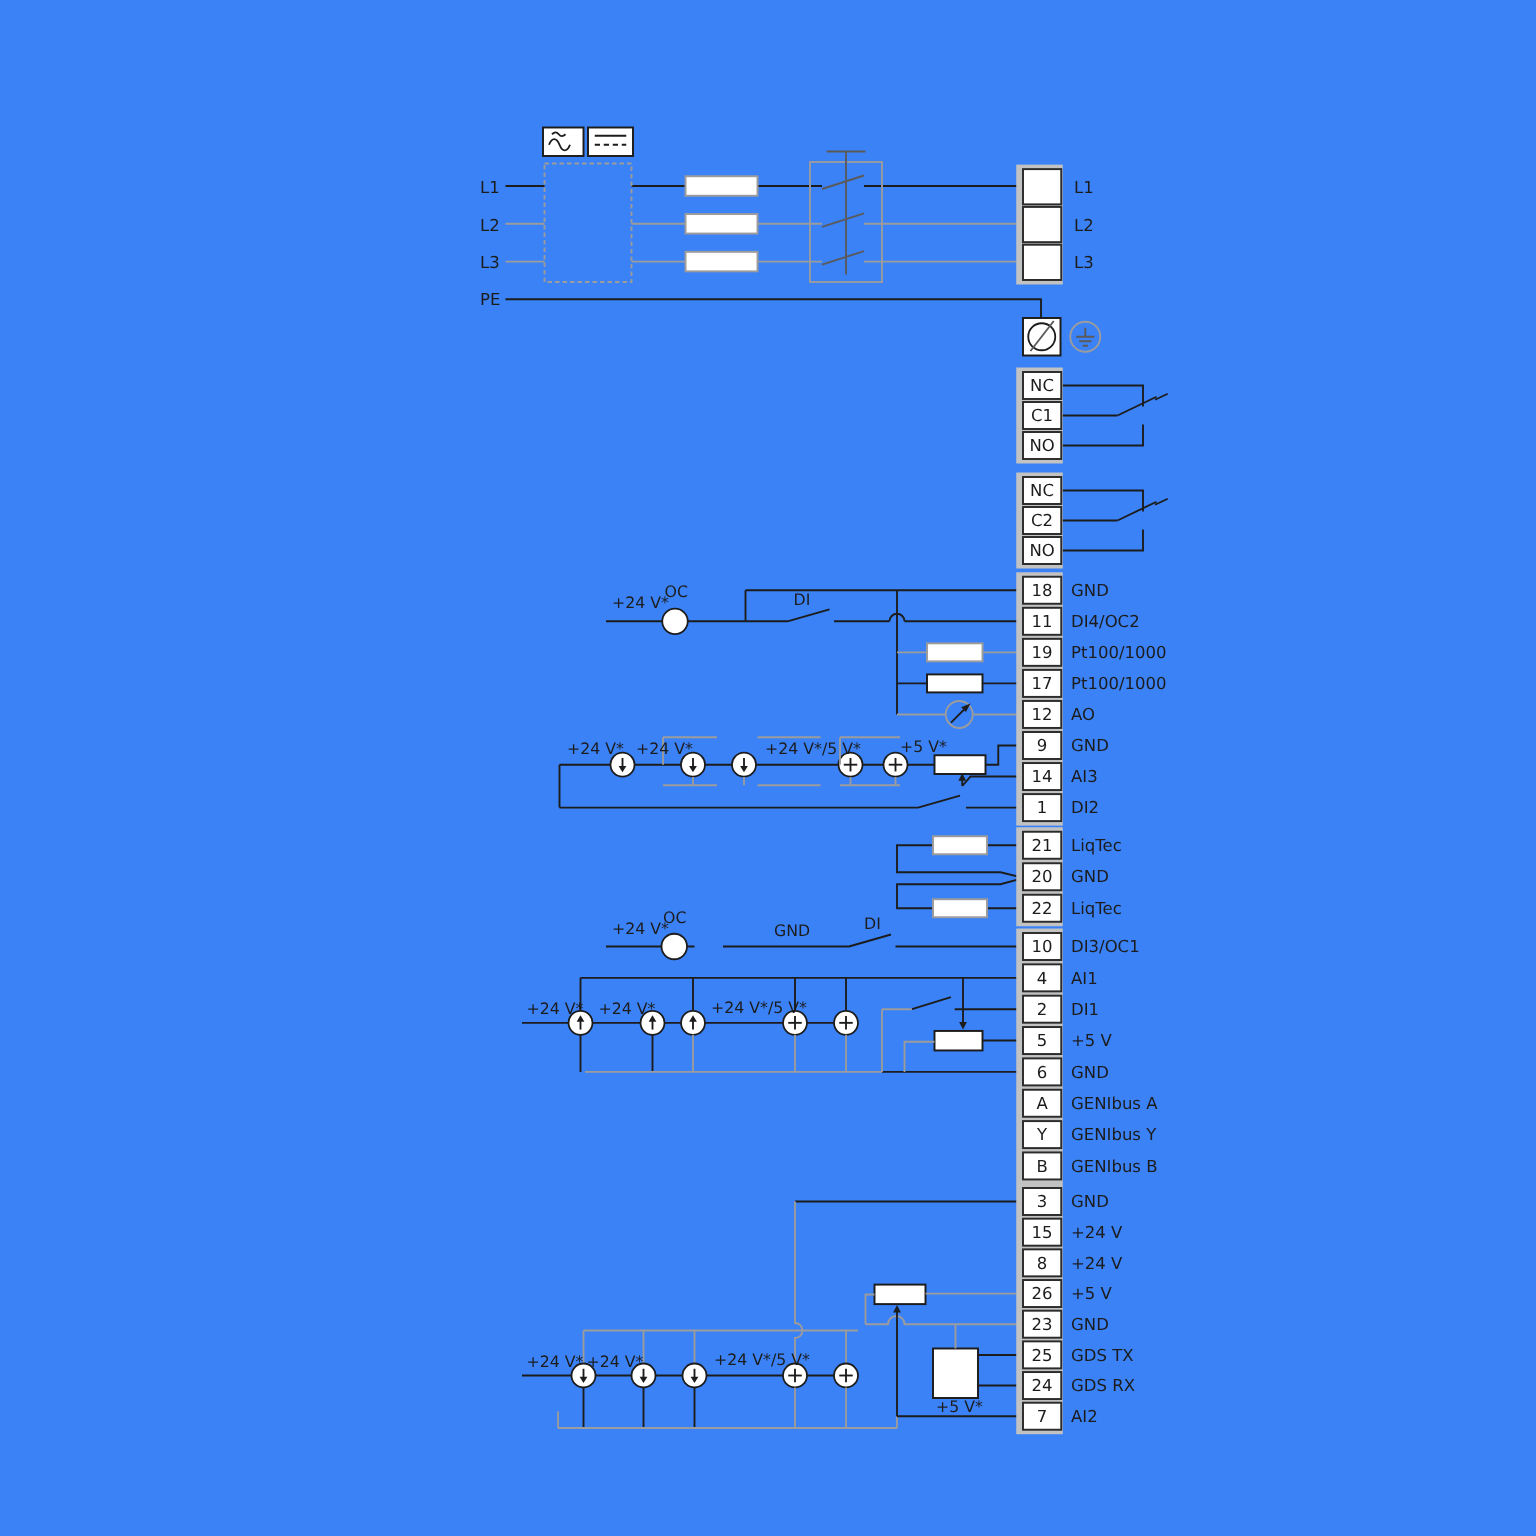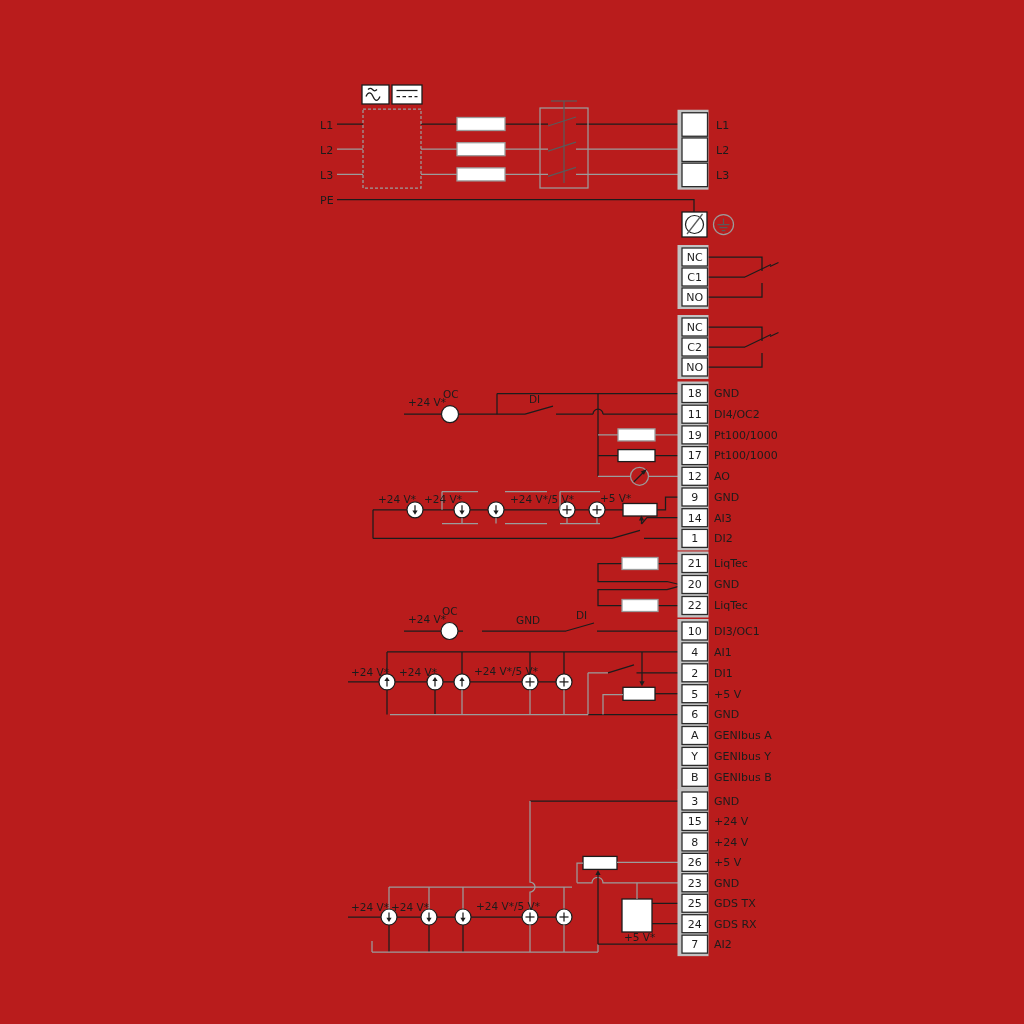"L1" #stage { background: #b91c1c -> #3b82f6 }
